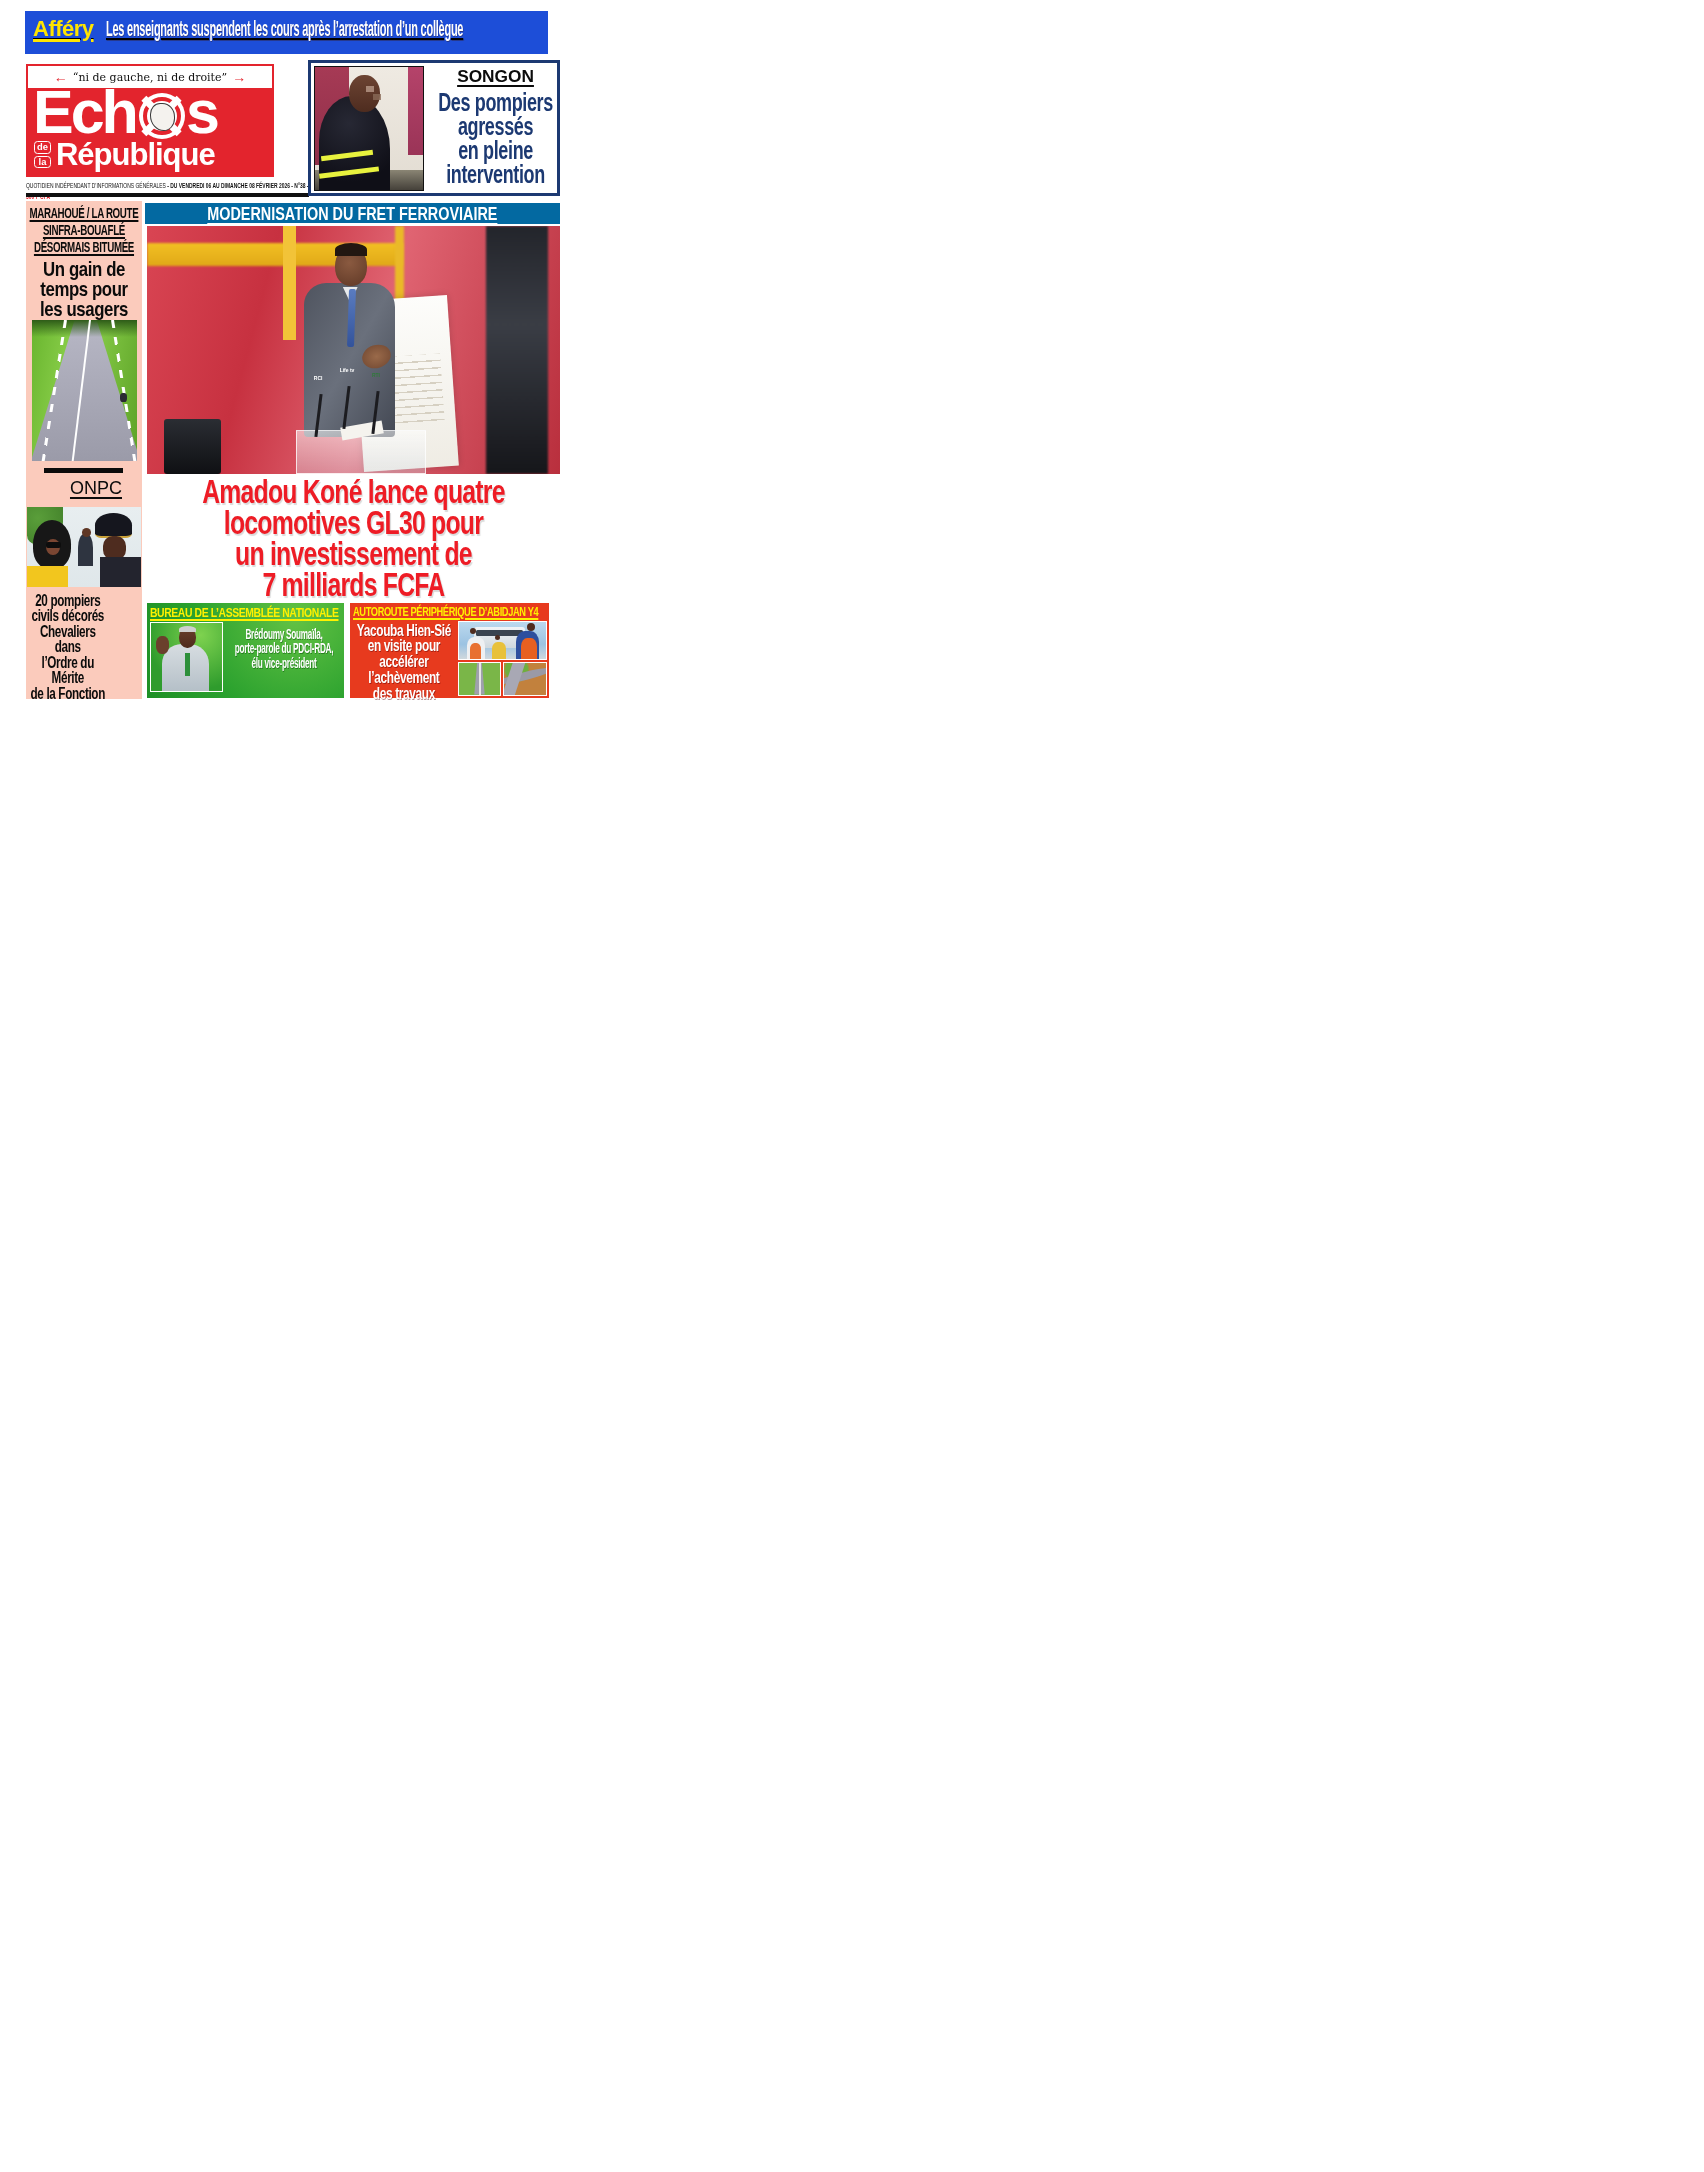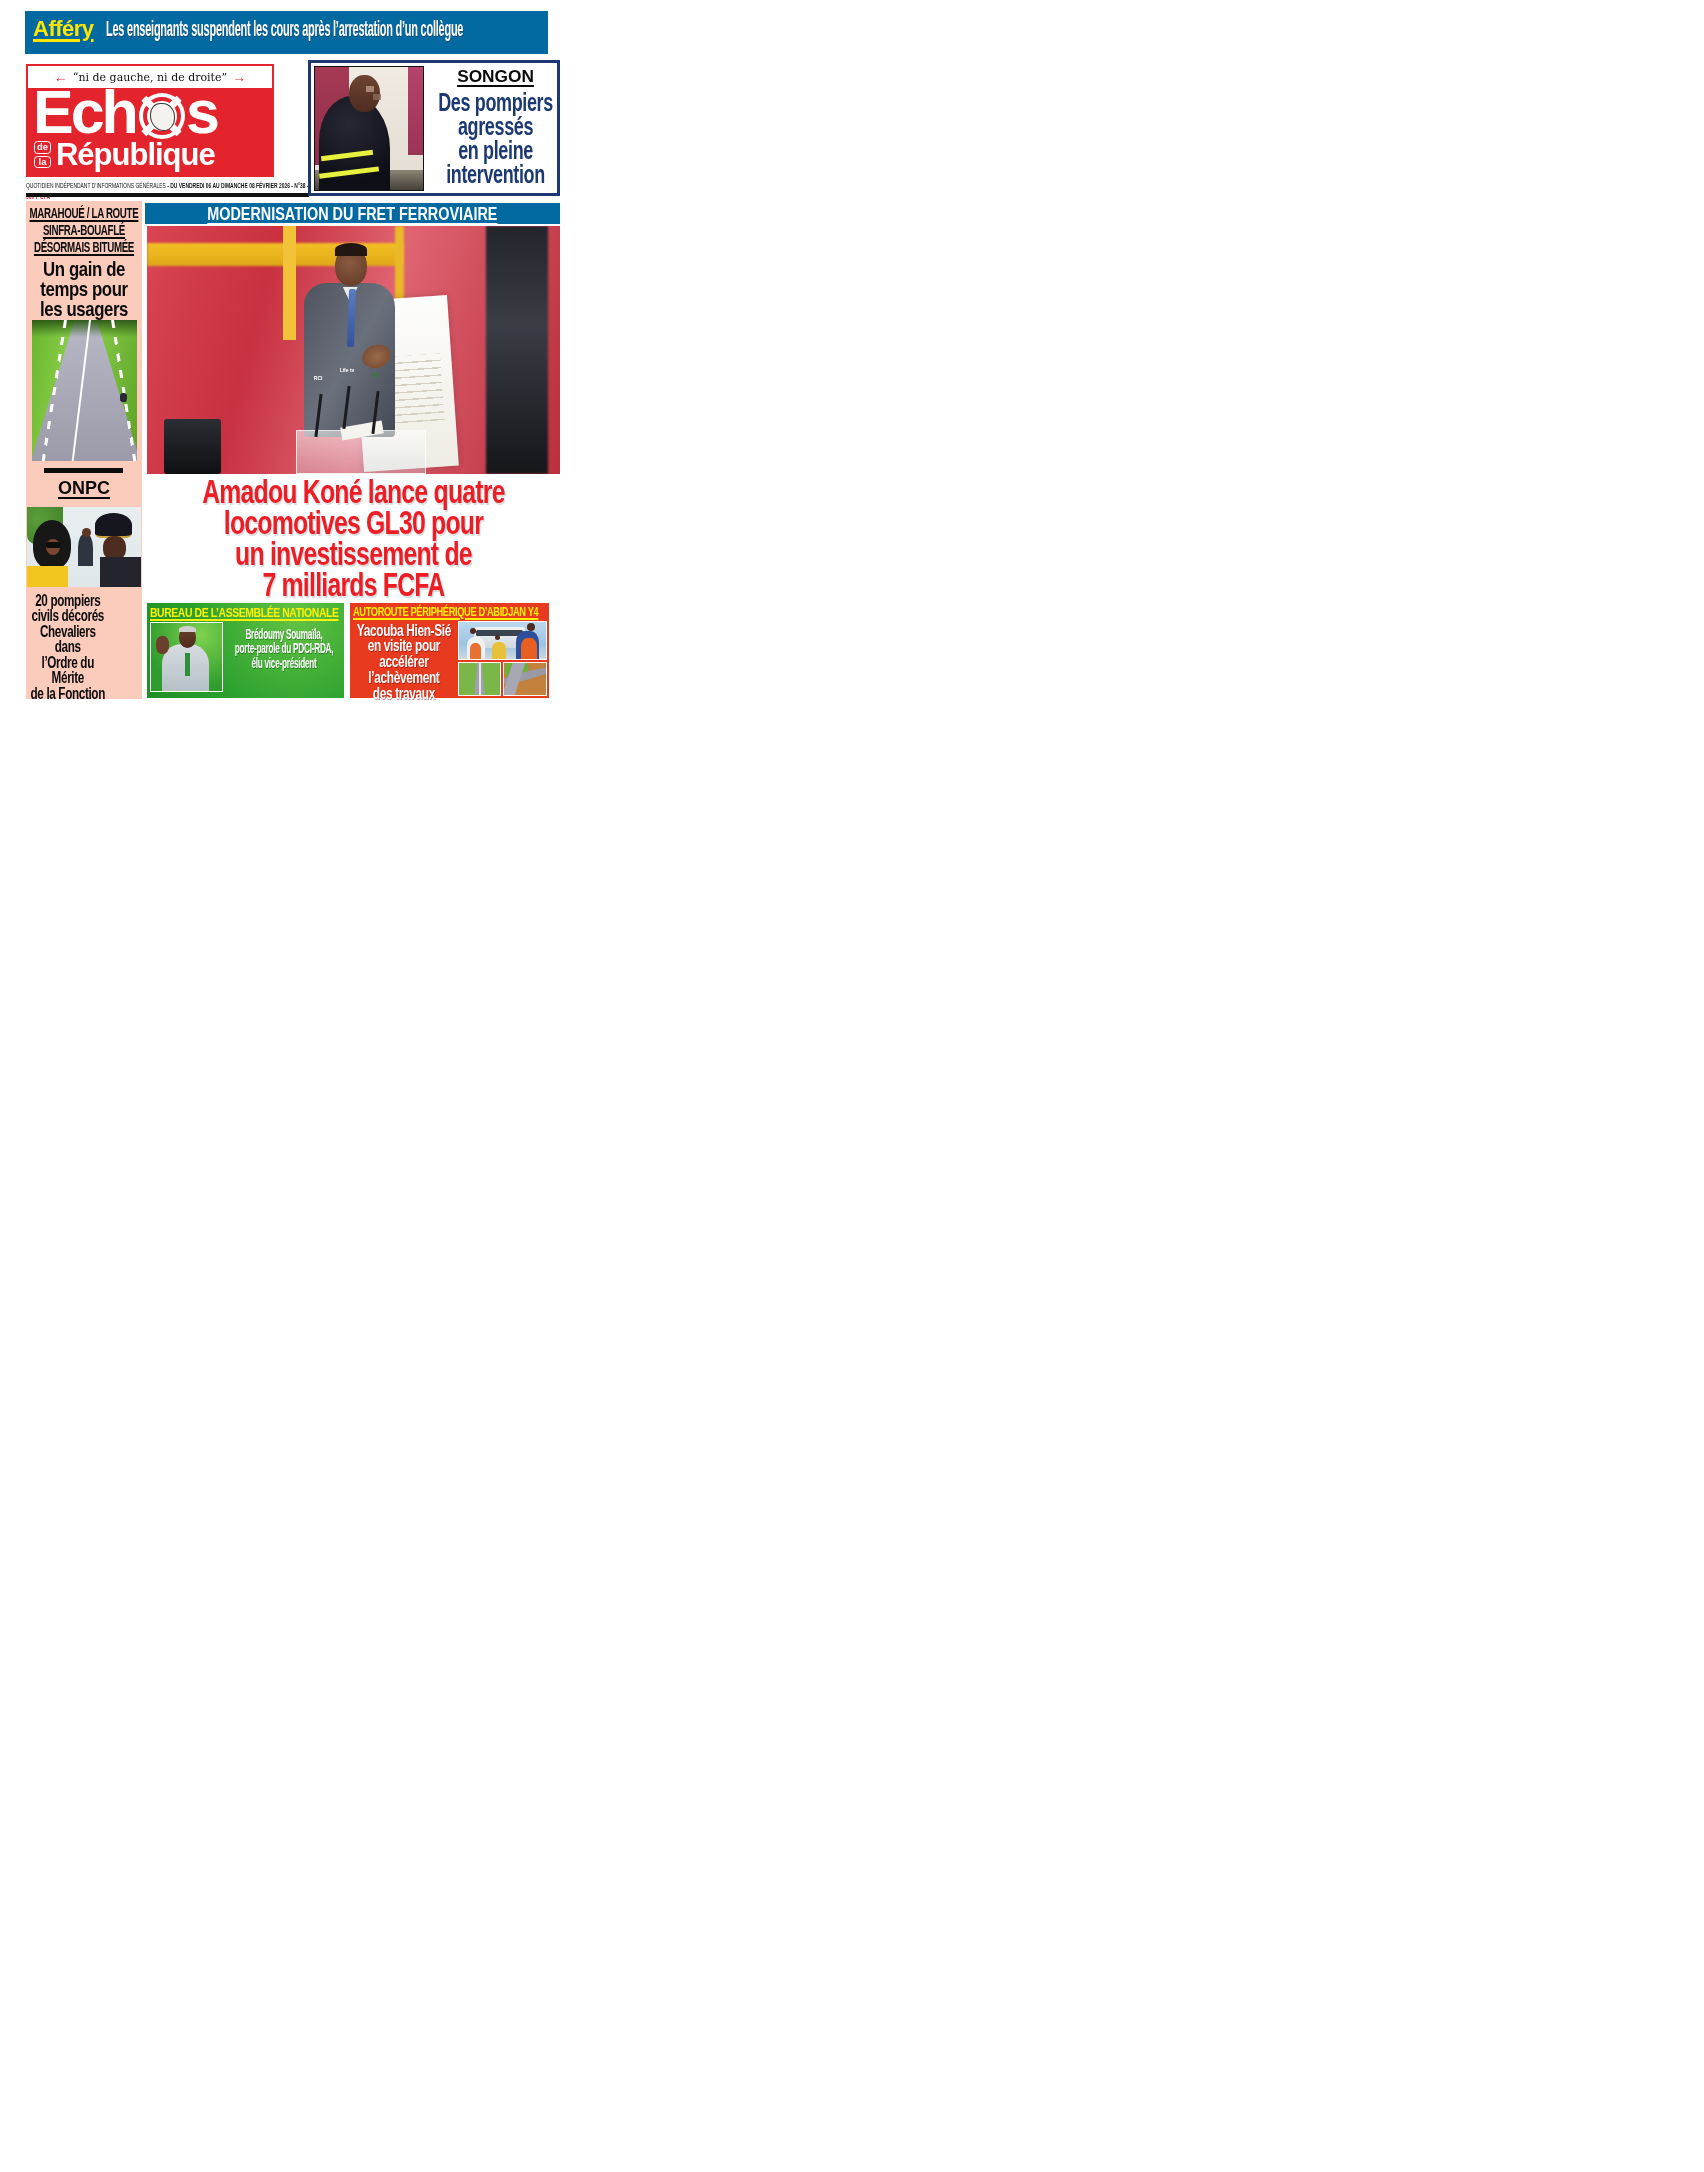"Afféry" .top-banner { background: #0369a1 -> #1d4ed8; text-decoration: none -> underline }
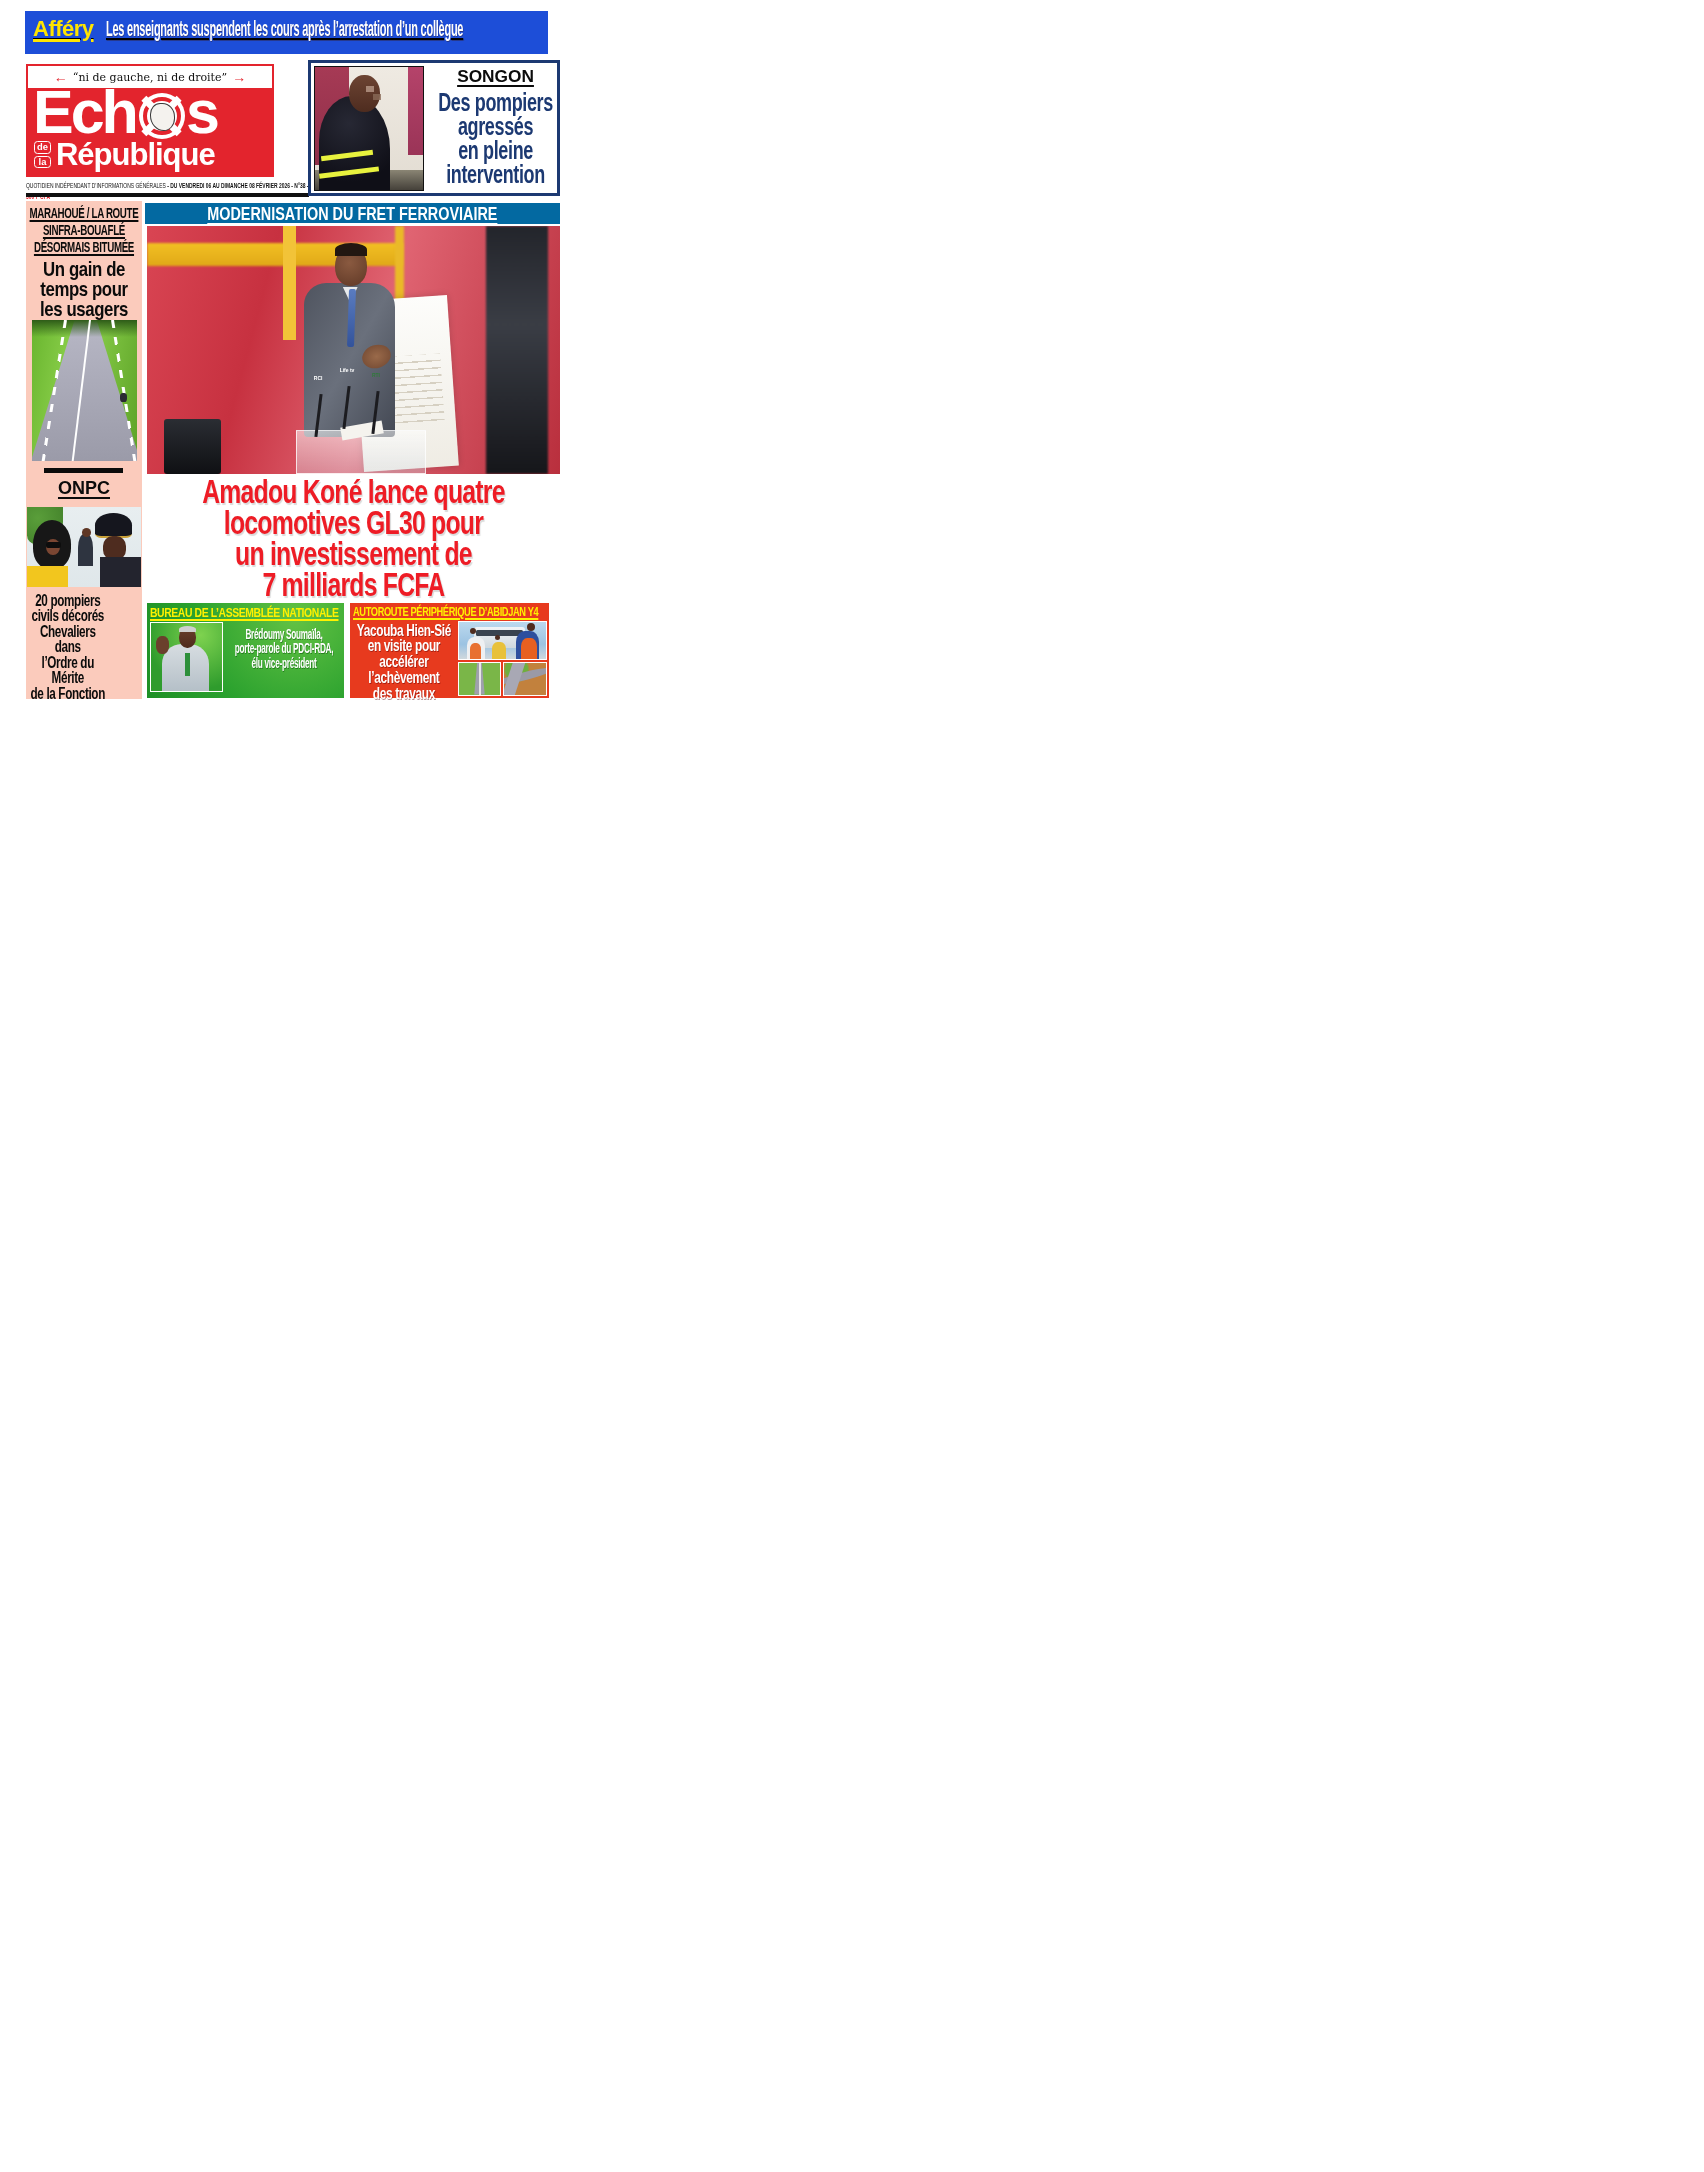"ONPC" .lc-onpc { font-weight: bold -> normal; left: 0 -> 12px }
